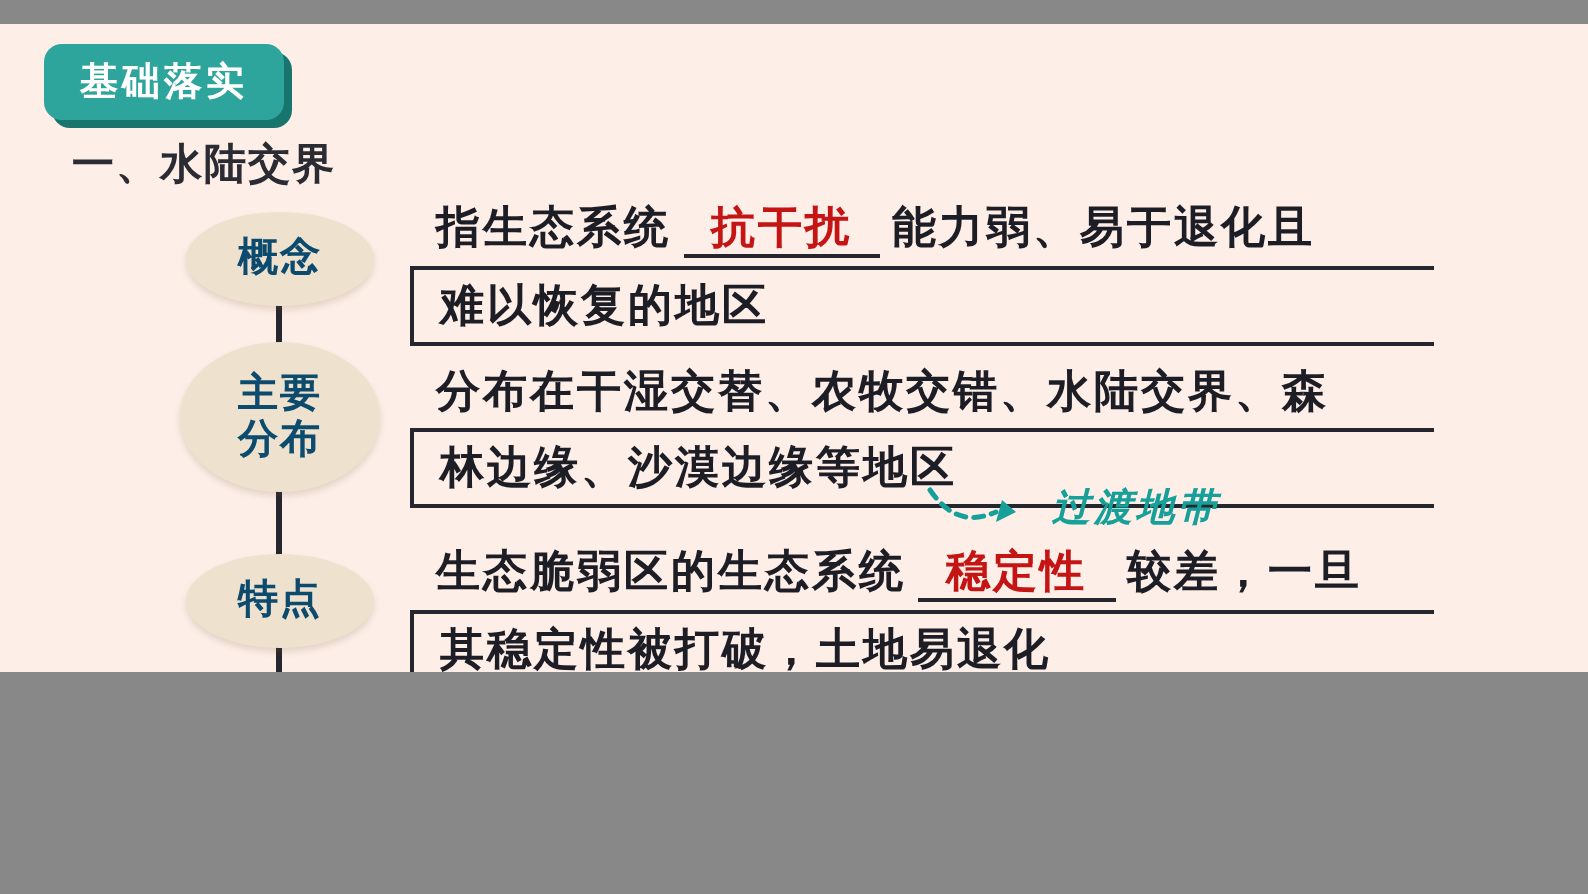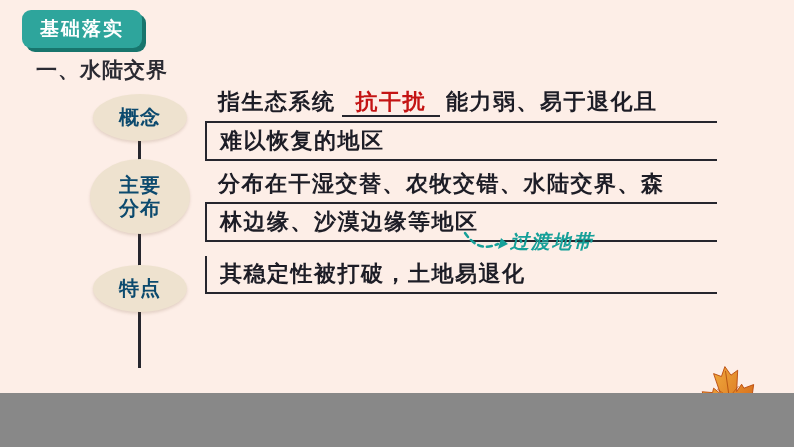"基础落实" .slide { height: 393px -> 324px; margin: 0 auto -> 12px auto }
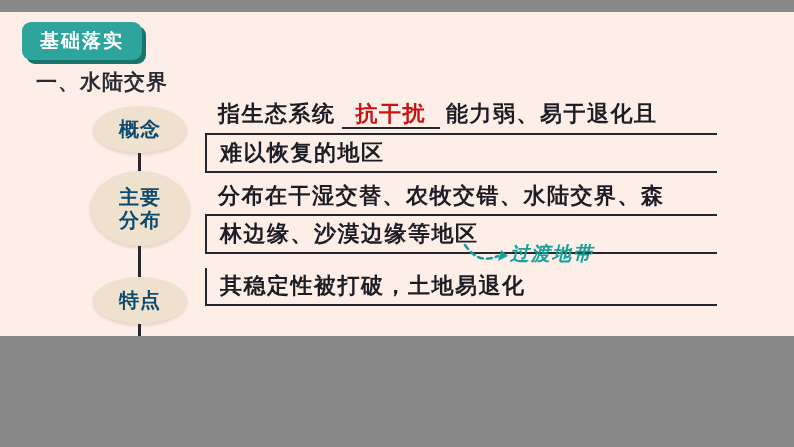"过渡地带" .annotation { gap: 2px -> 18px }
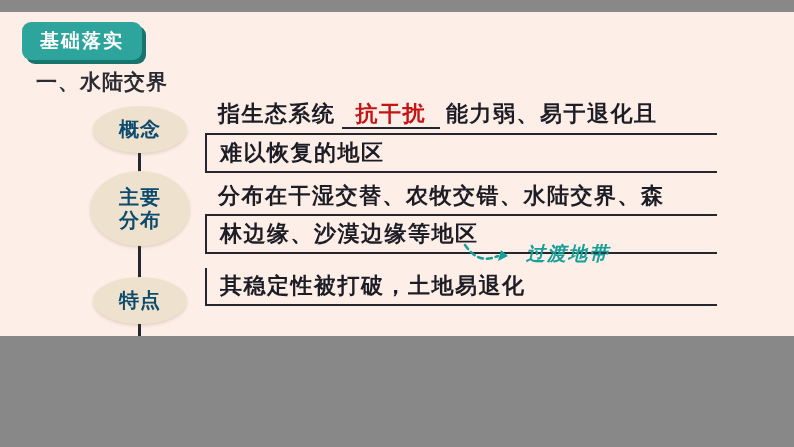"生态脆弱区的生态系统 稳定性 较差，一旦" div.tline { html: none -> <div> <span>生态脆弱区的生态系统</span><span>稳定性</span><span>较差，一旦</span> </div> }
